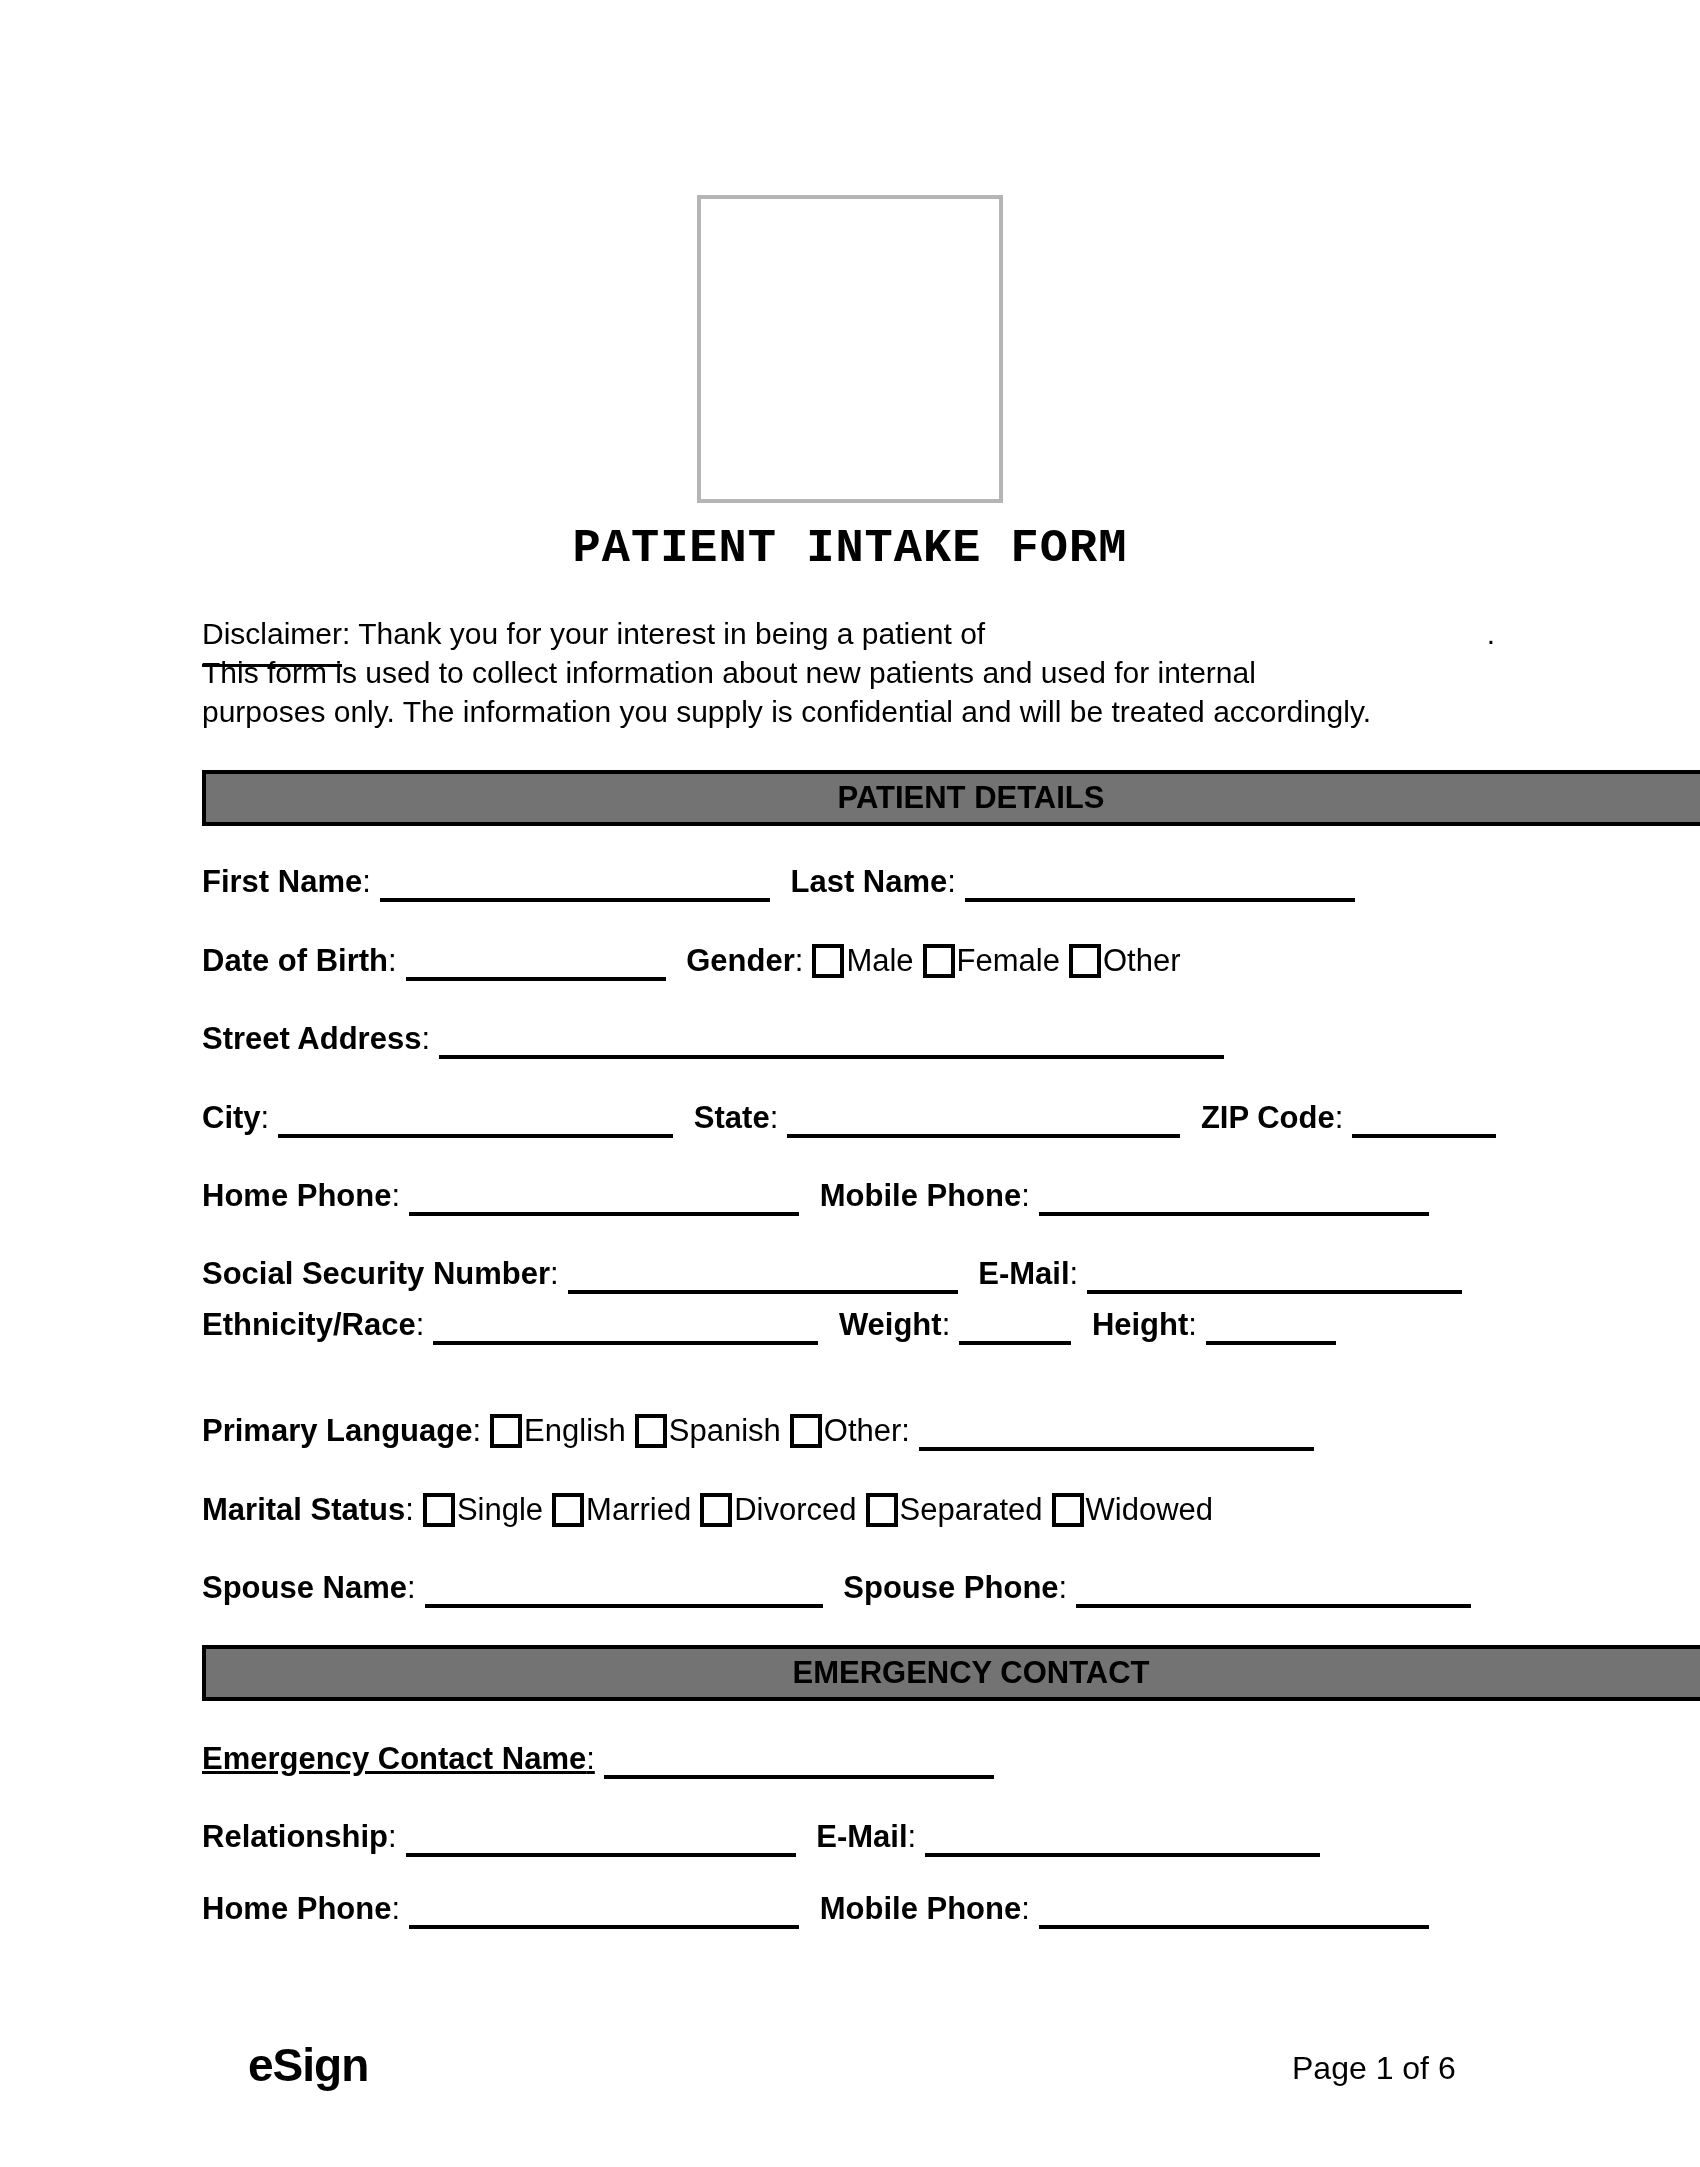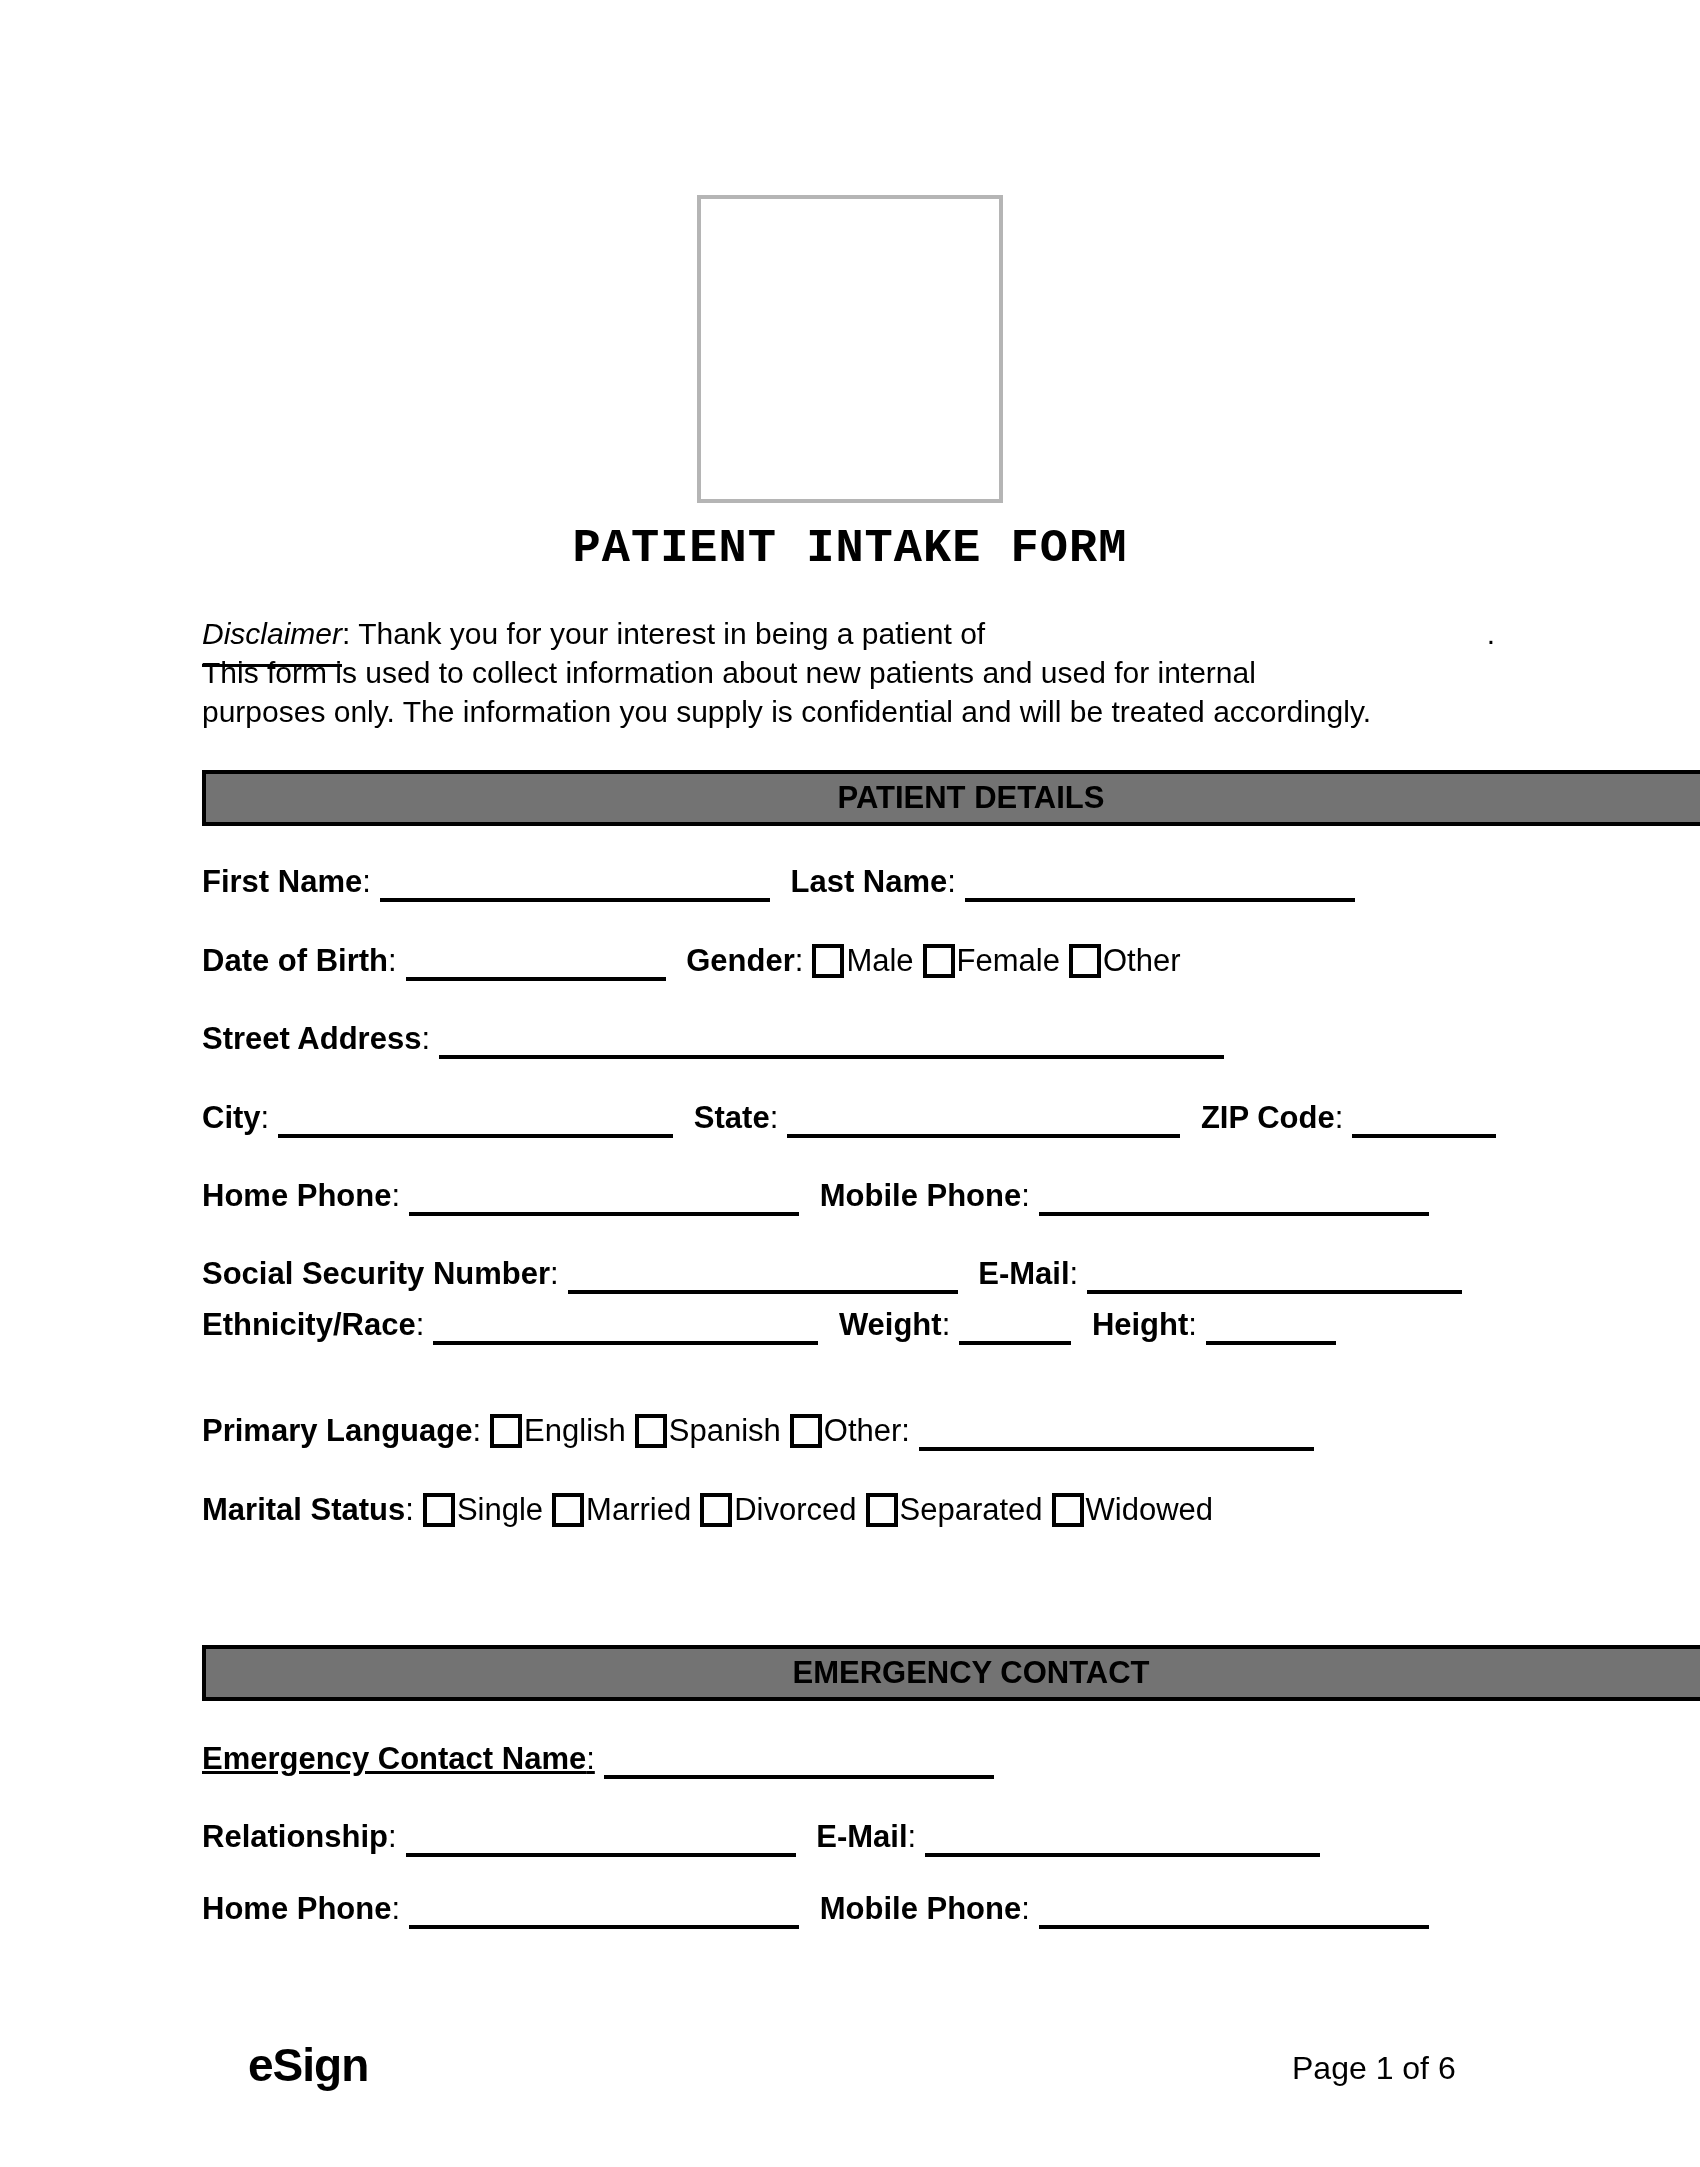"Disclaimer" .disclaimer .dlabel { font-style: italic -> none }
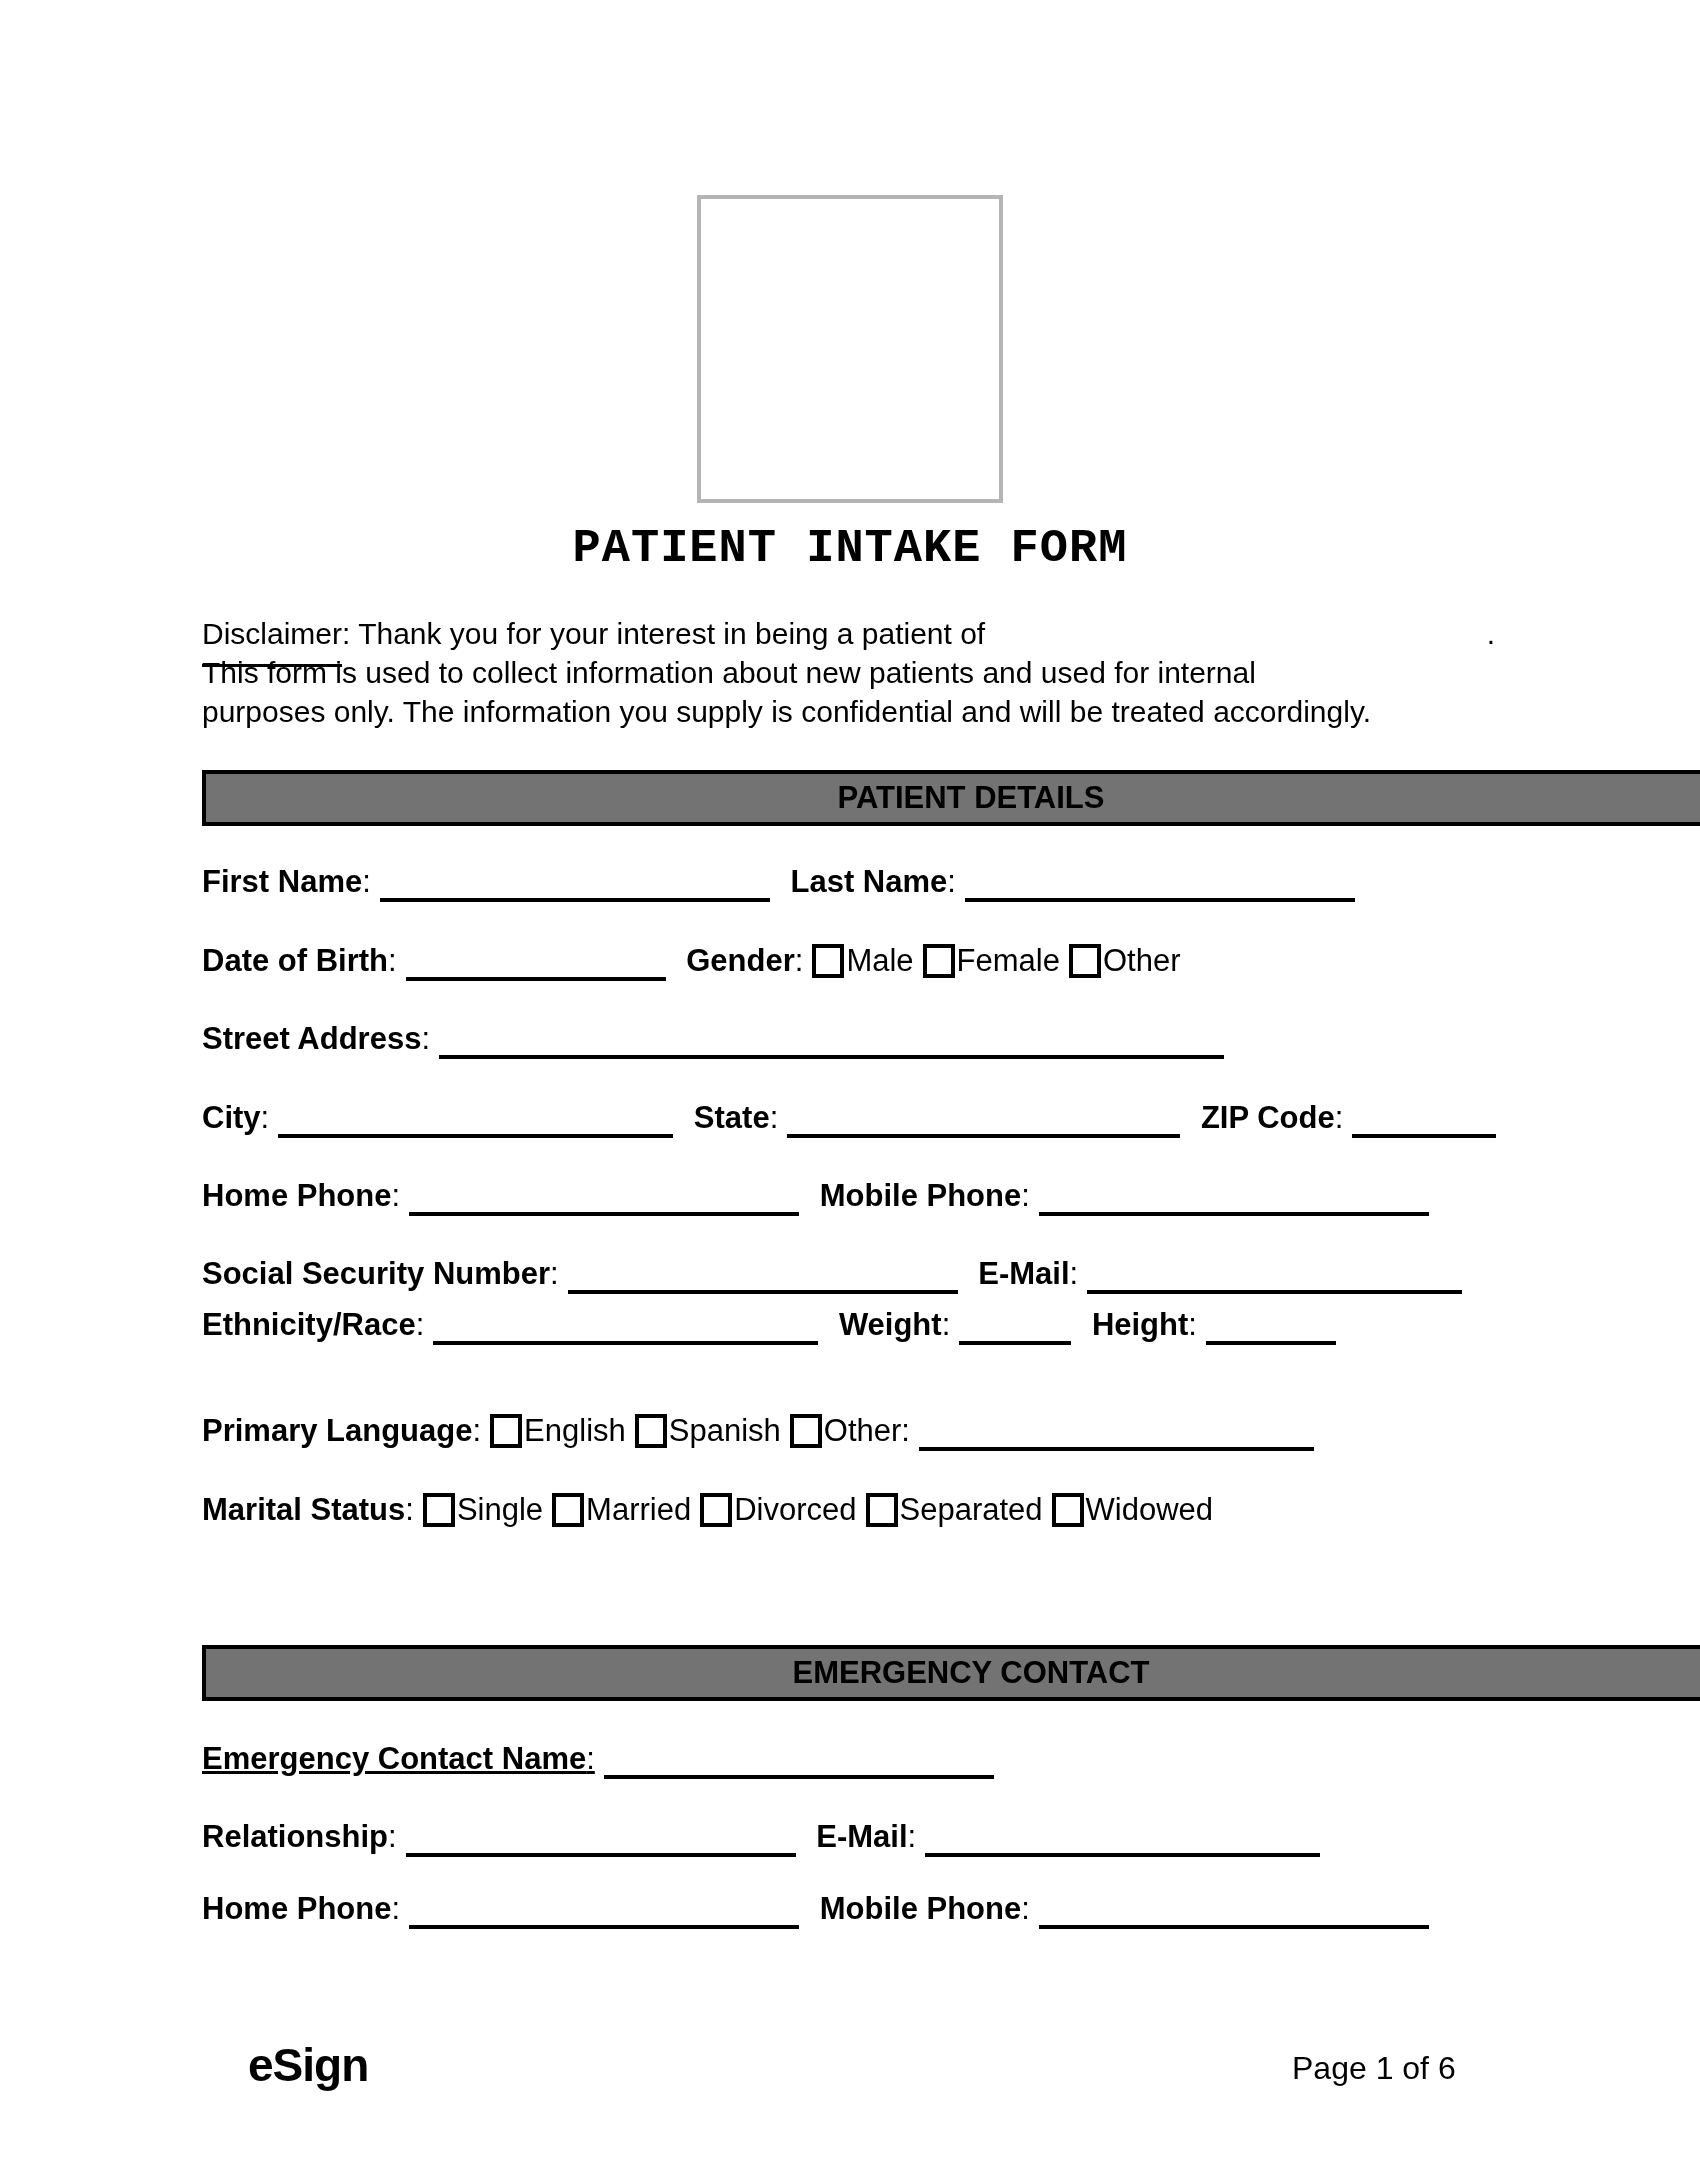"Spouse Name: Spouse Phone:" div.row { html: none -> <div> <span>Spouse Name</span><span>:</span><span></span> <span>Spouse Phone</span><span>:</span><span></span> </div> }
